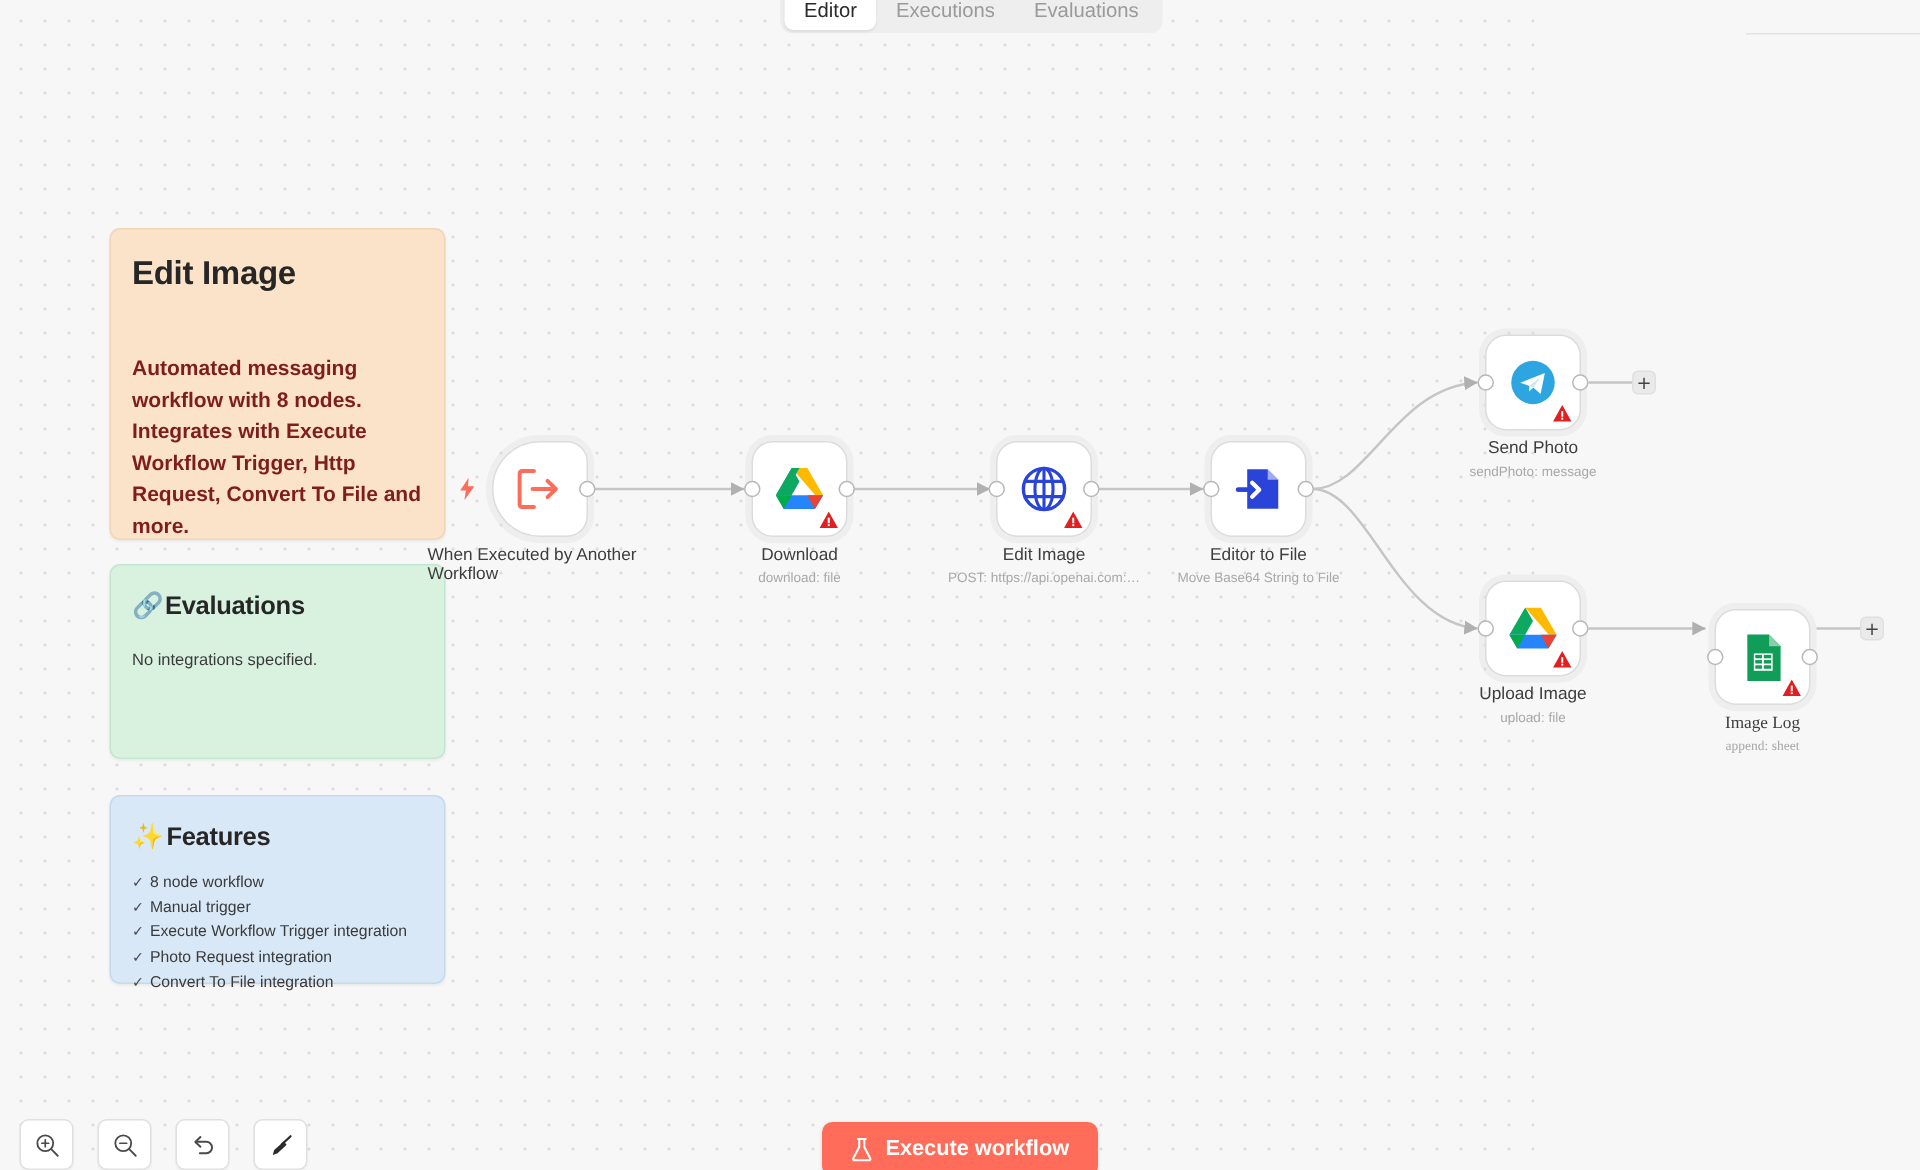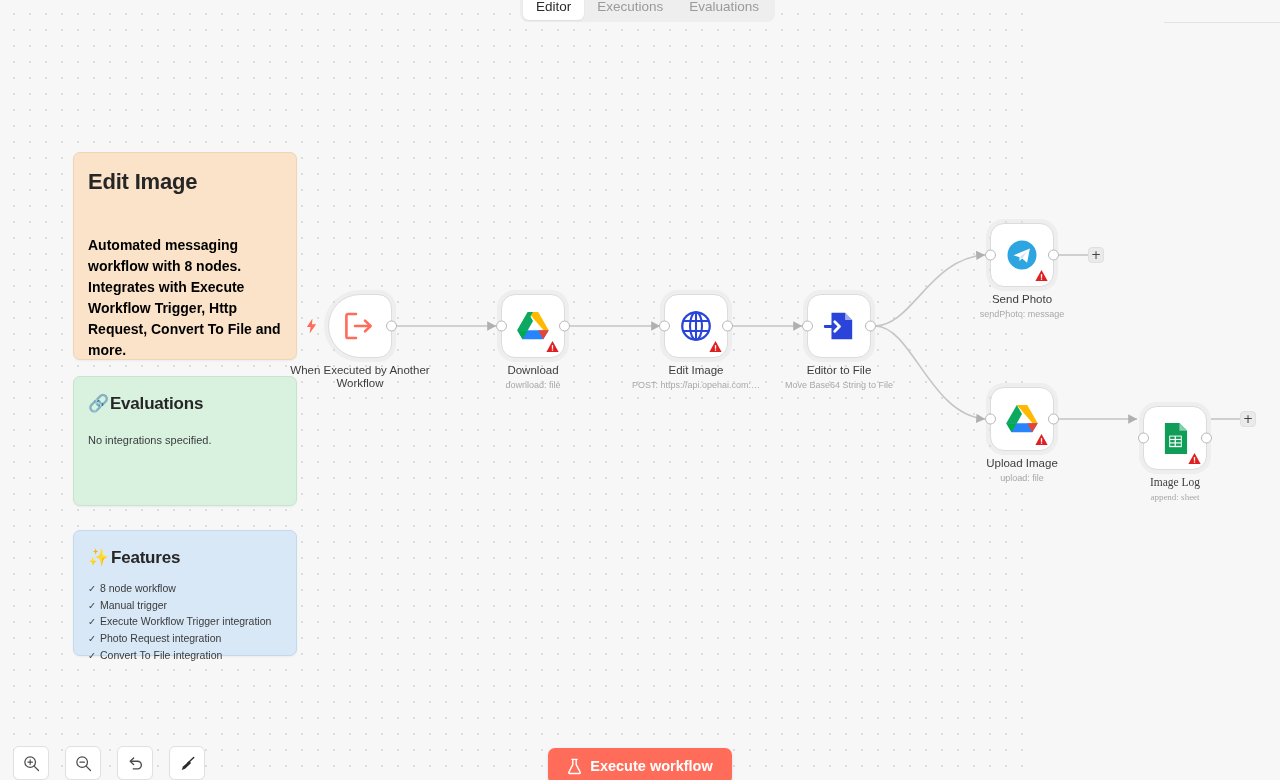"Automated messaging workflow with 8" #note-overview p { color: #000000 -> #7f1d1d }
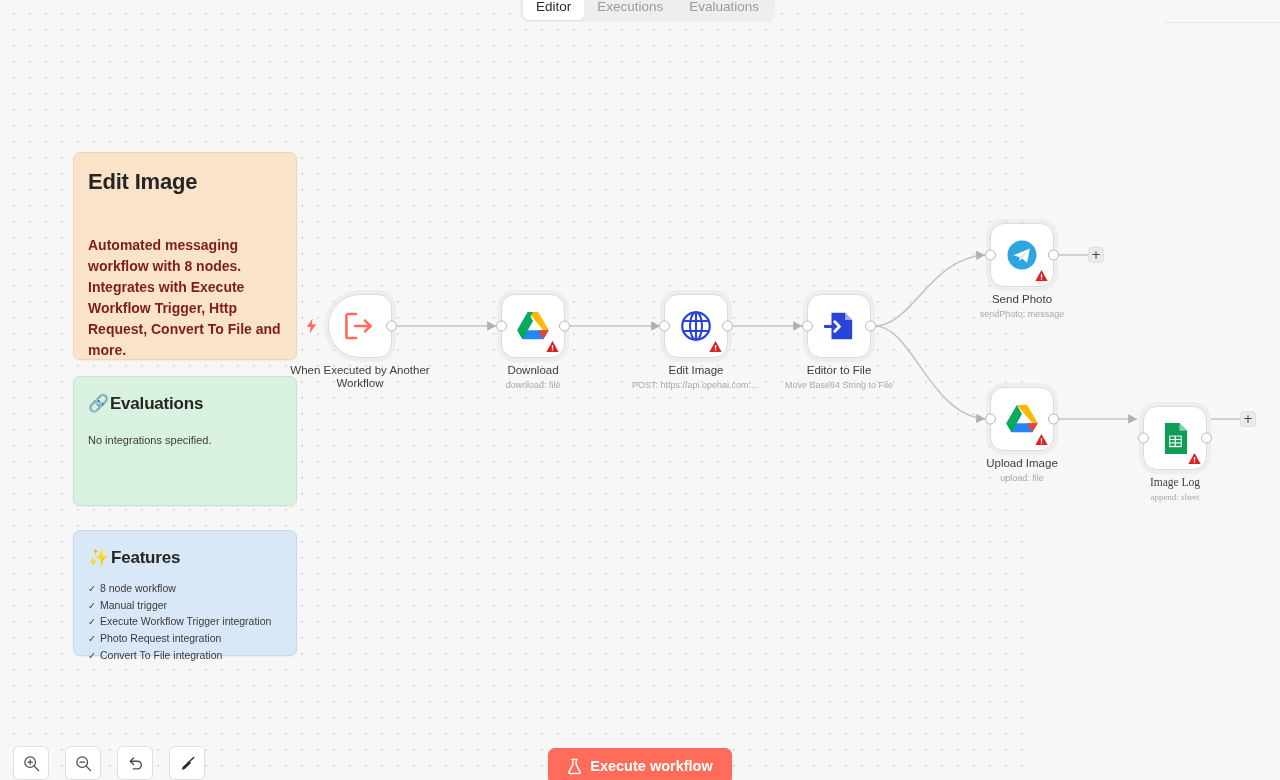"Send Photo" .node-title { text-align: center -> left }
